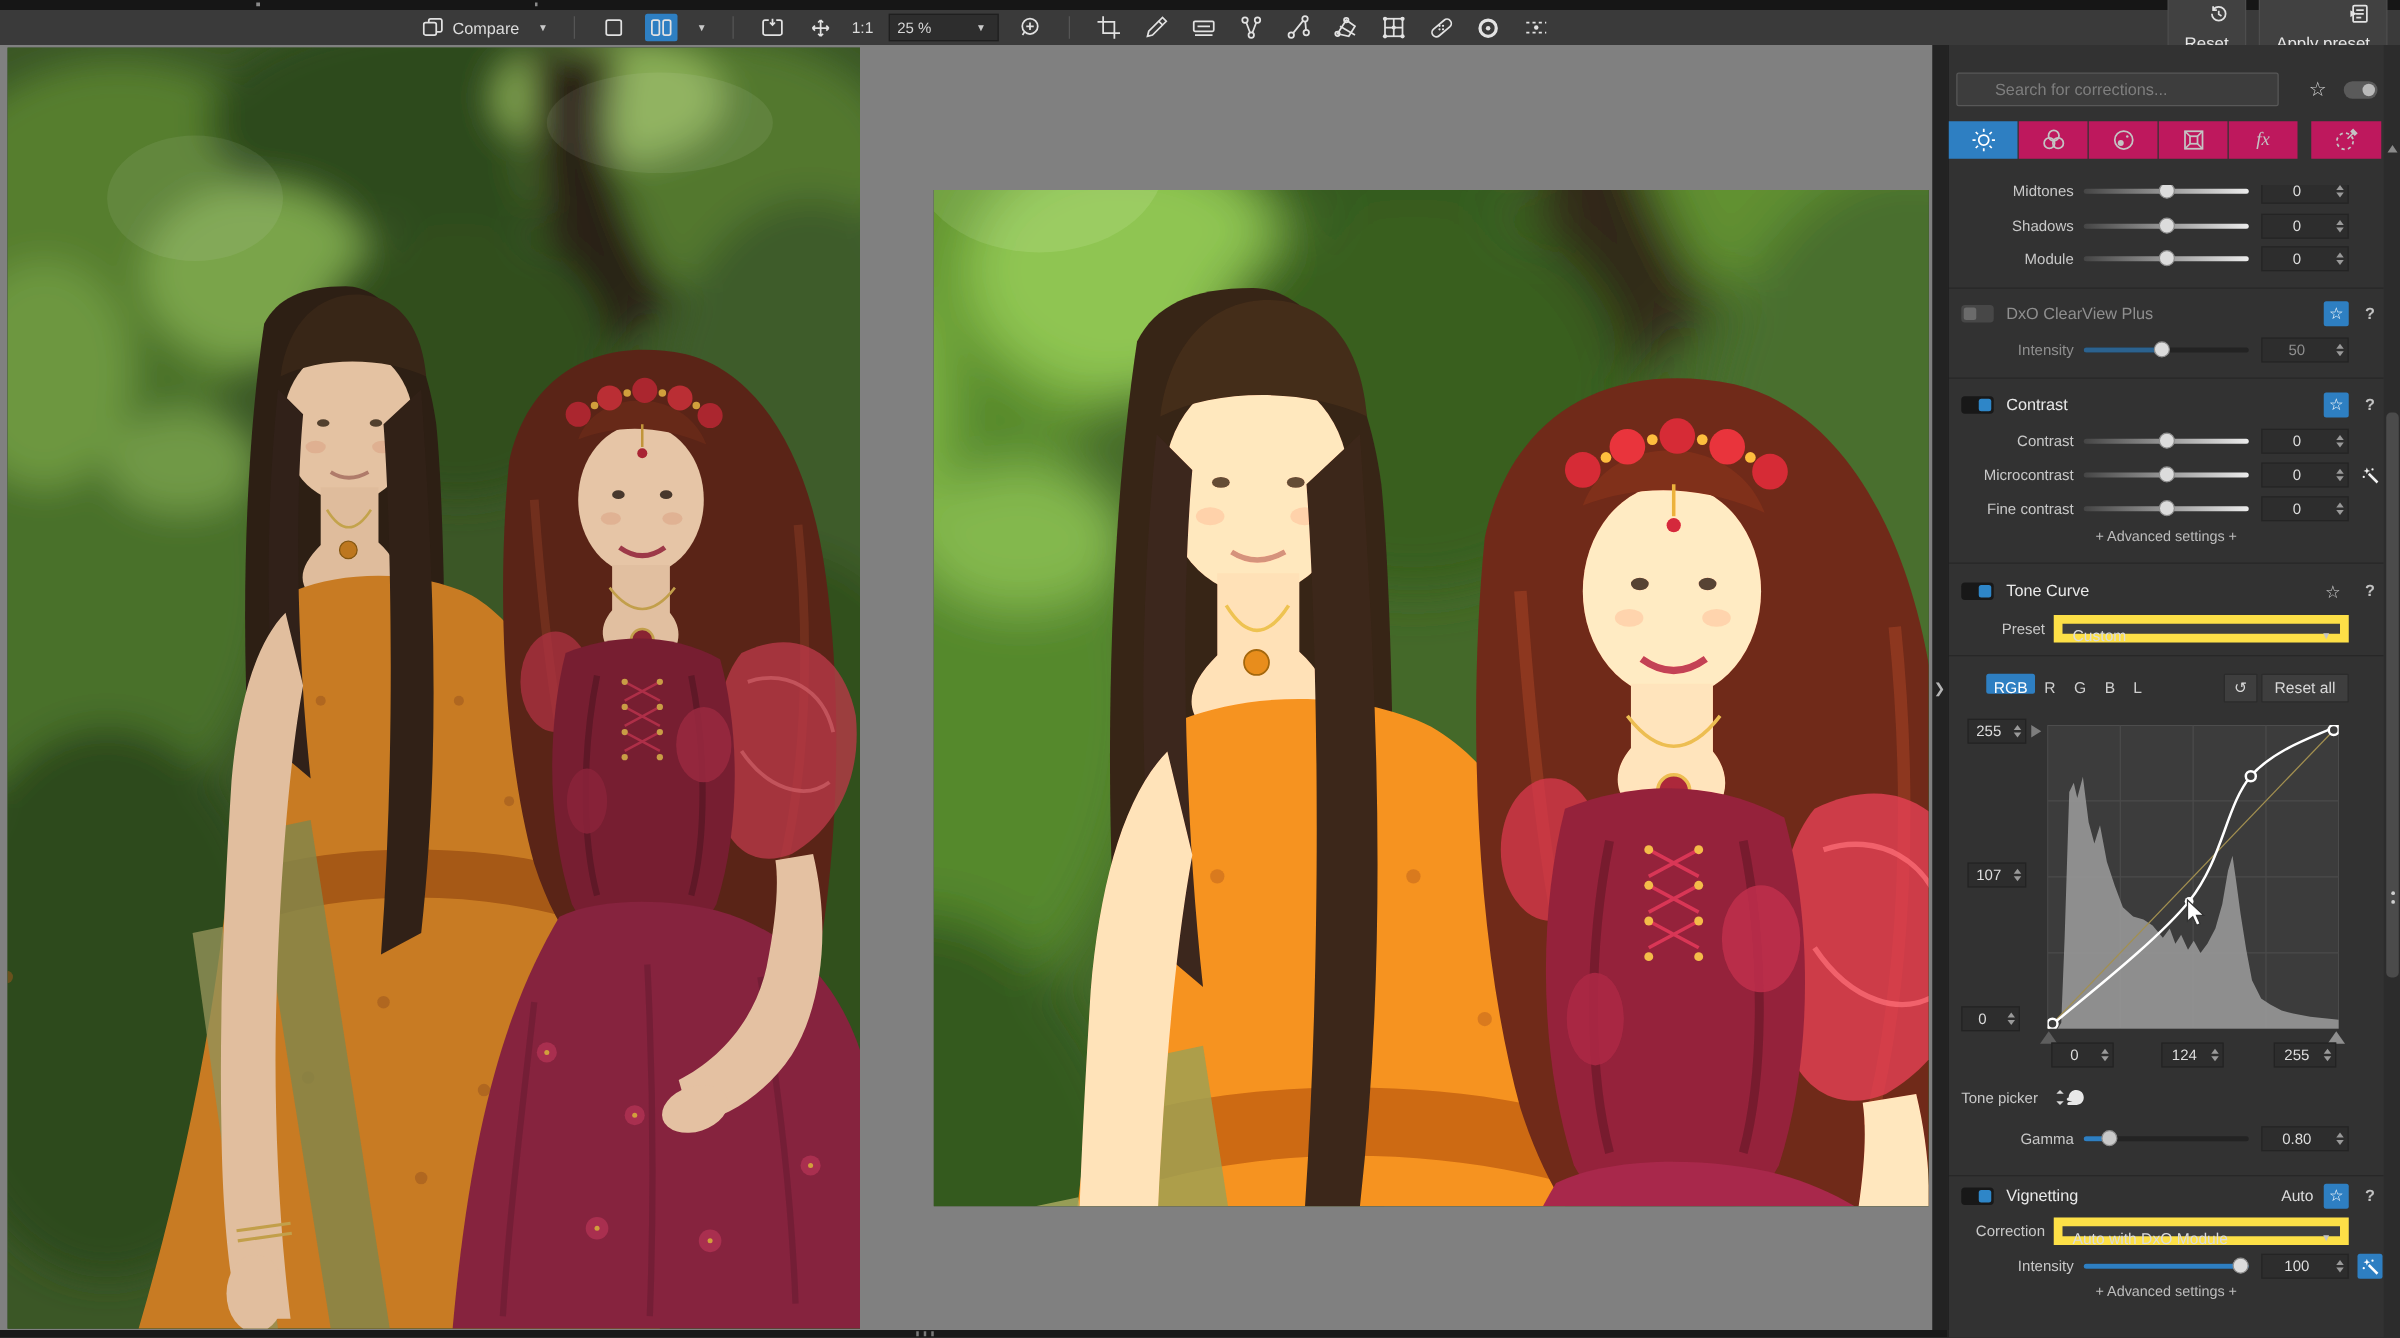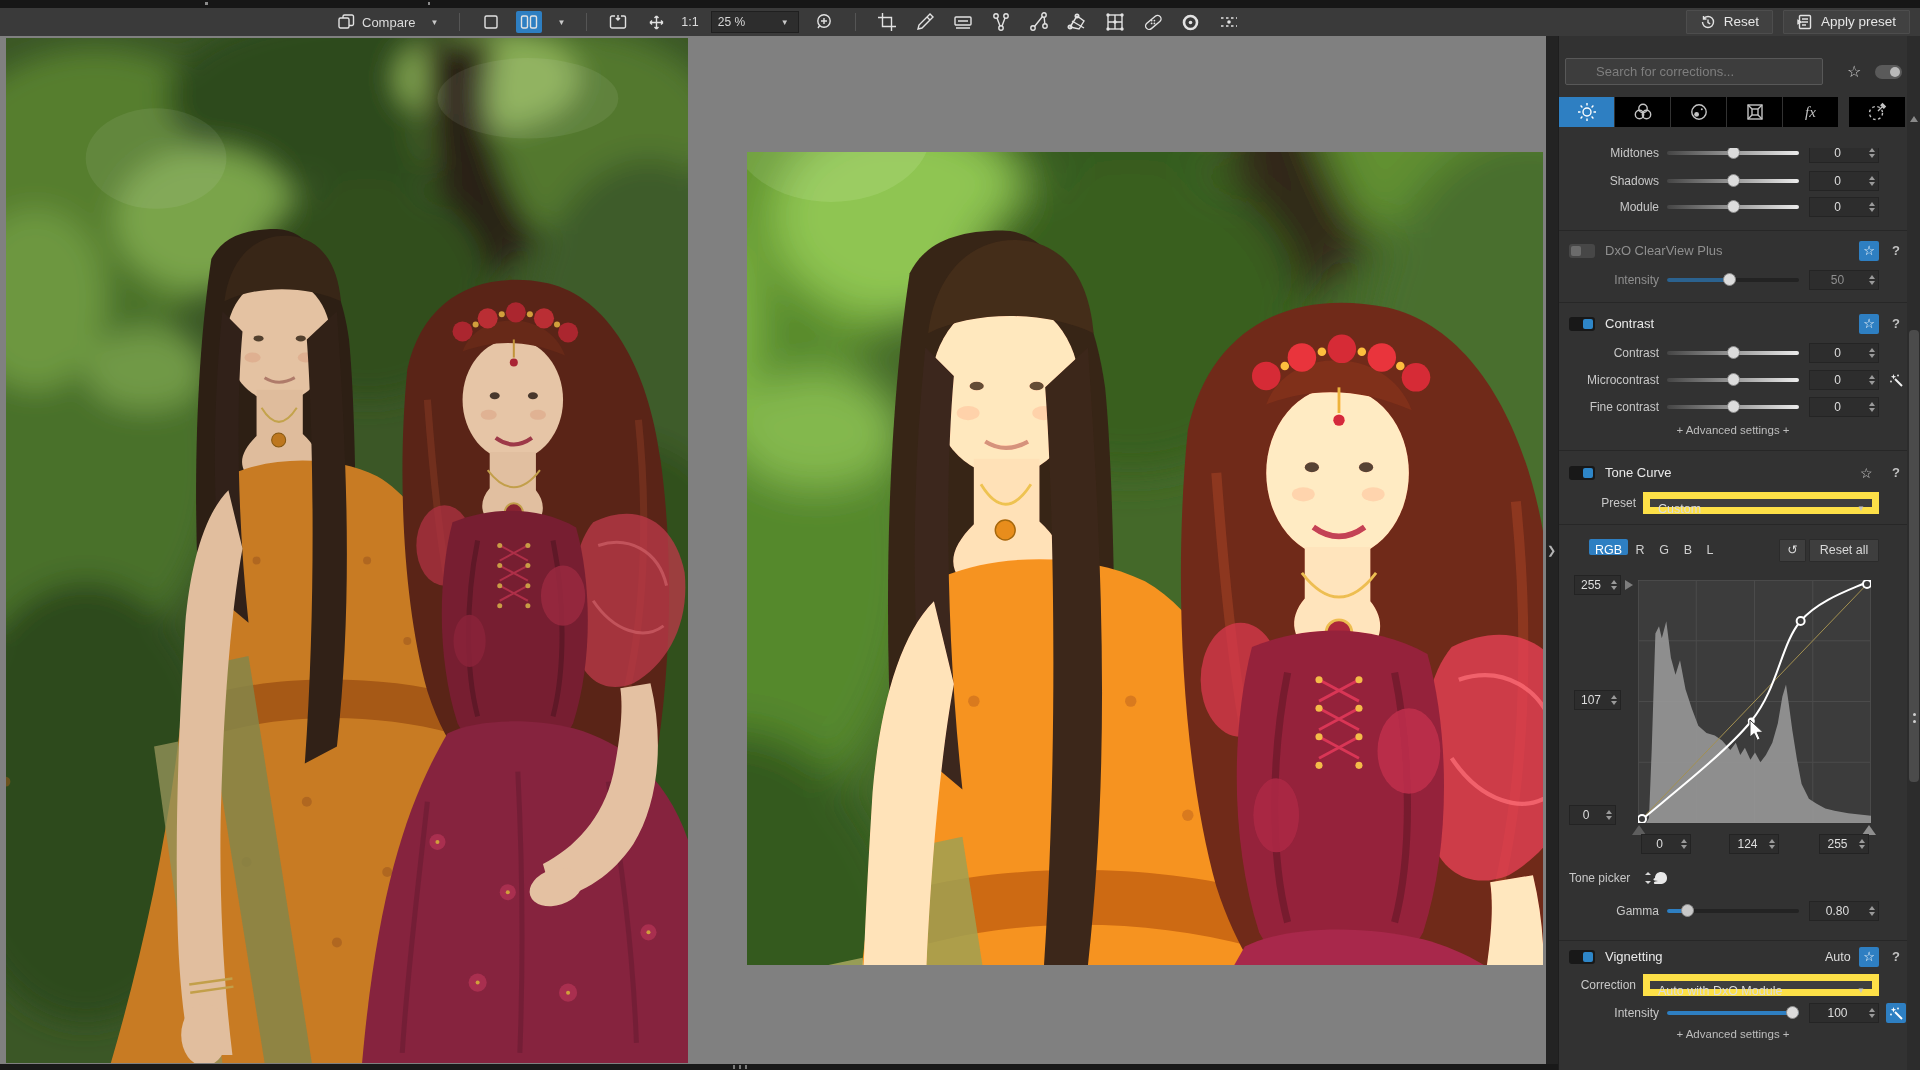"Reset" .tb-push { align-items: flex-start -> flex-end; flex-direction: none -> column }
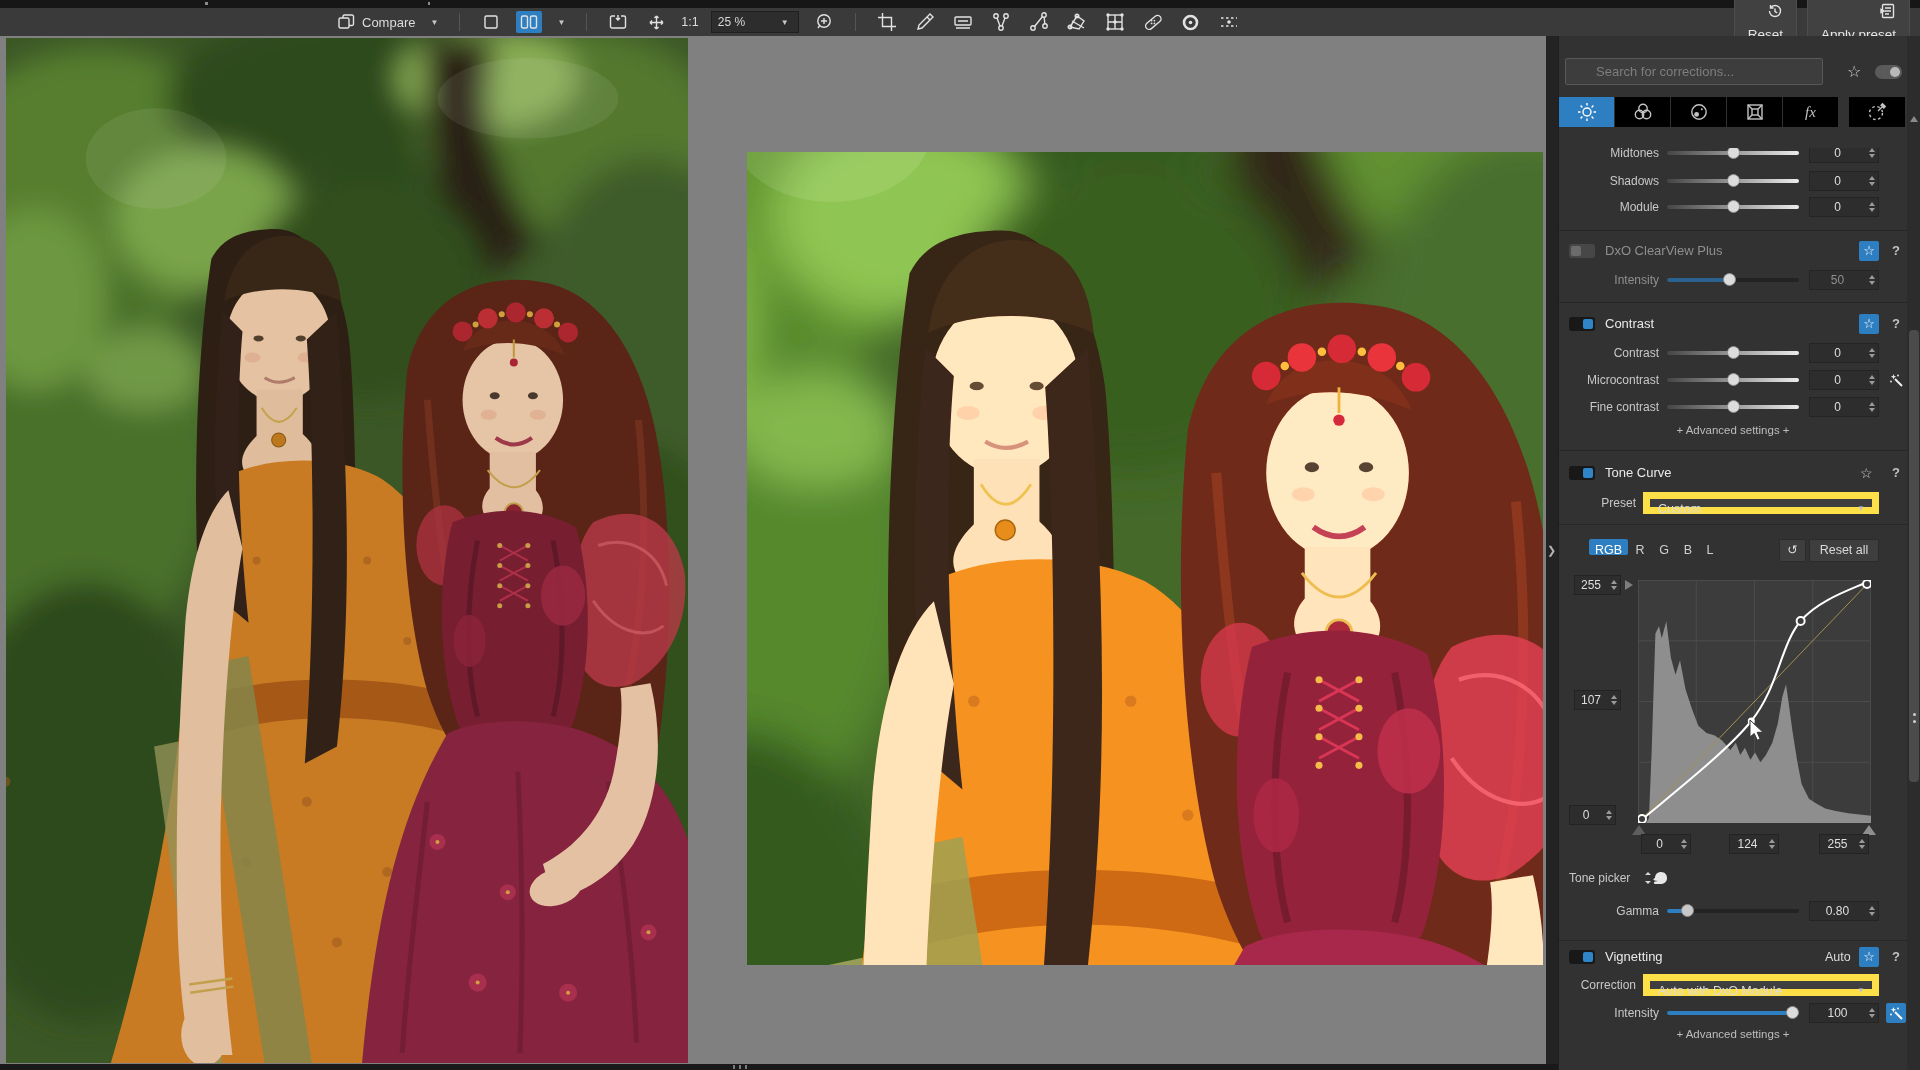"fx" .tab { background: #000000 -> #be185d }
